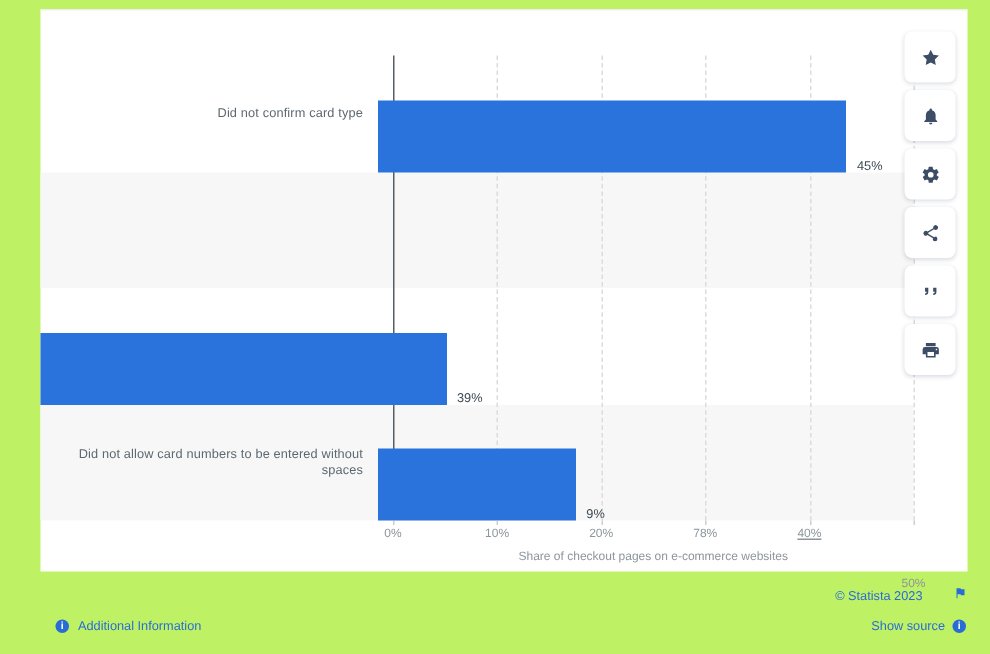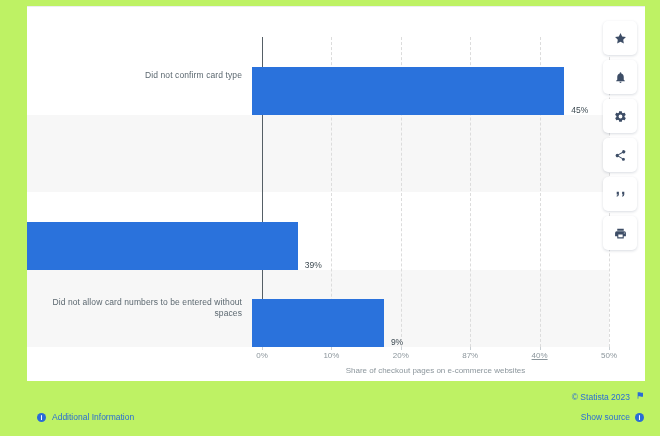"87%" div.xtick { text: 87% -> 78% }
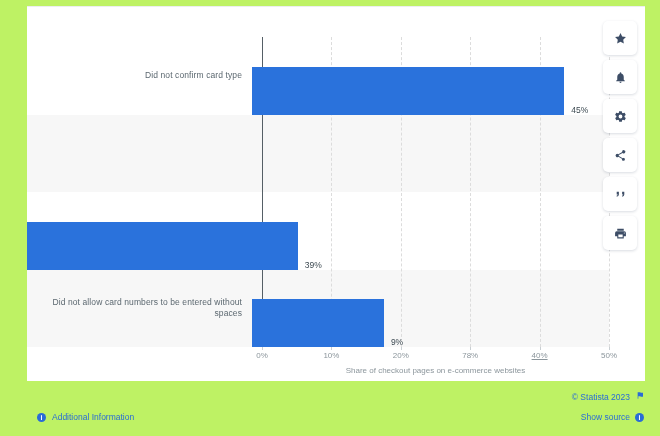"50%" div.xtick { margin-top: none -> 33px }
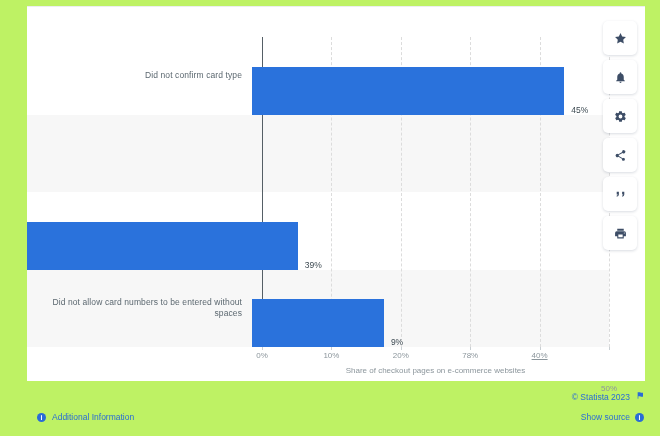"© Statista 2023" .copyright { gap: 6px -> 21px }
